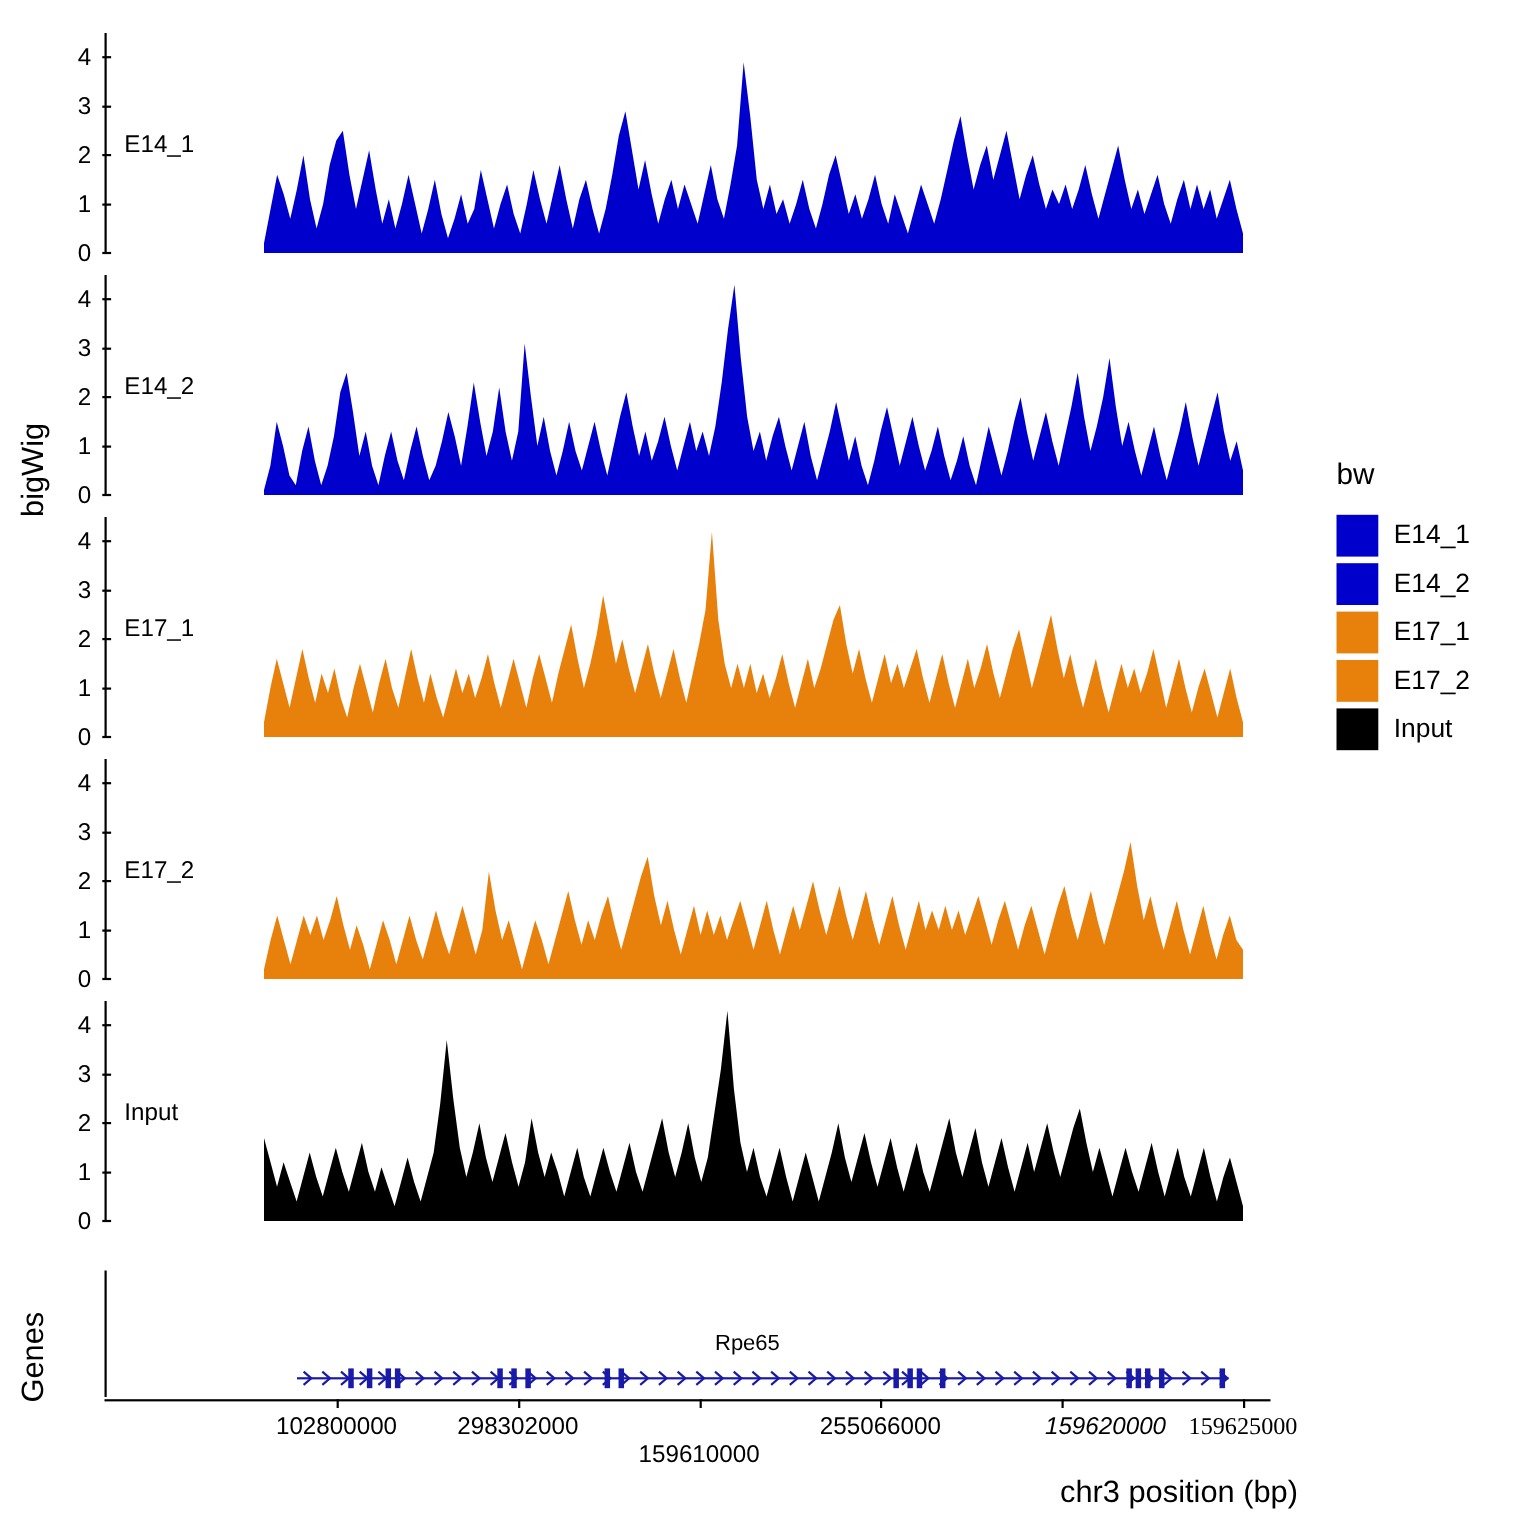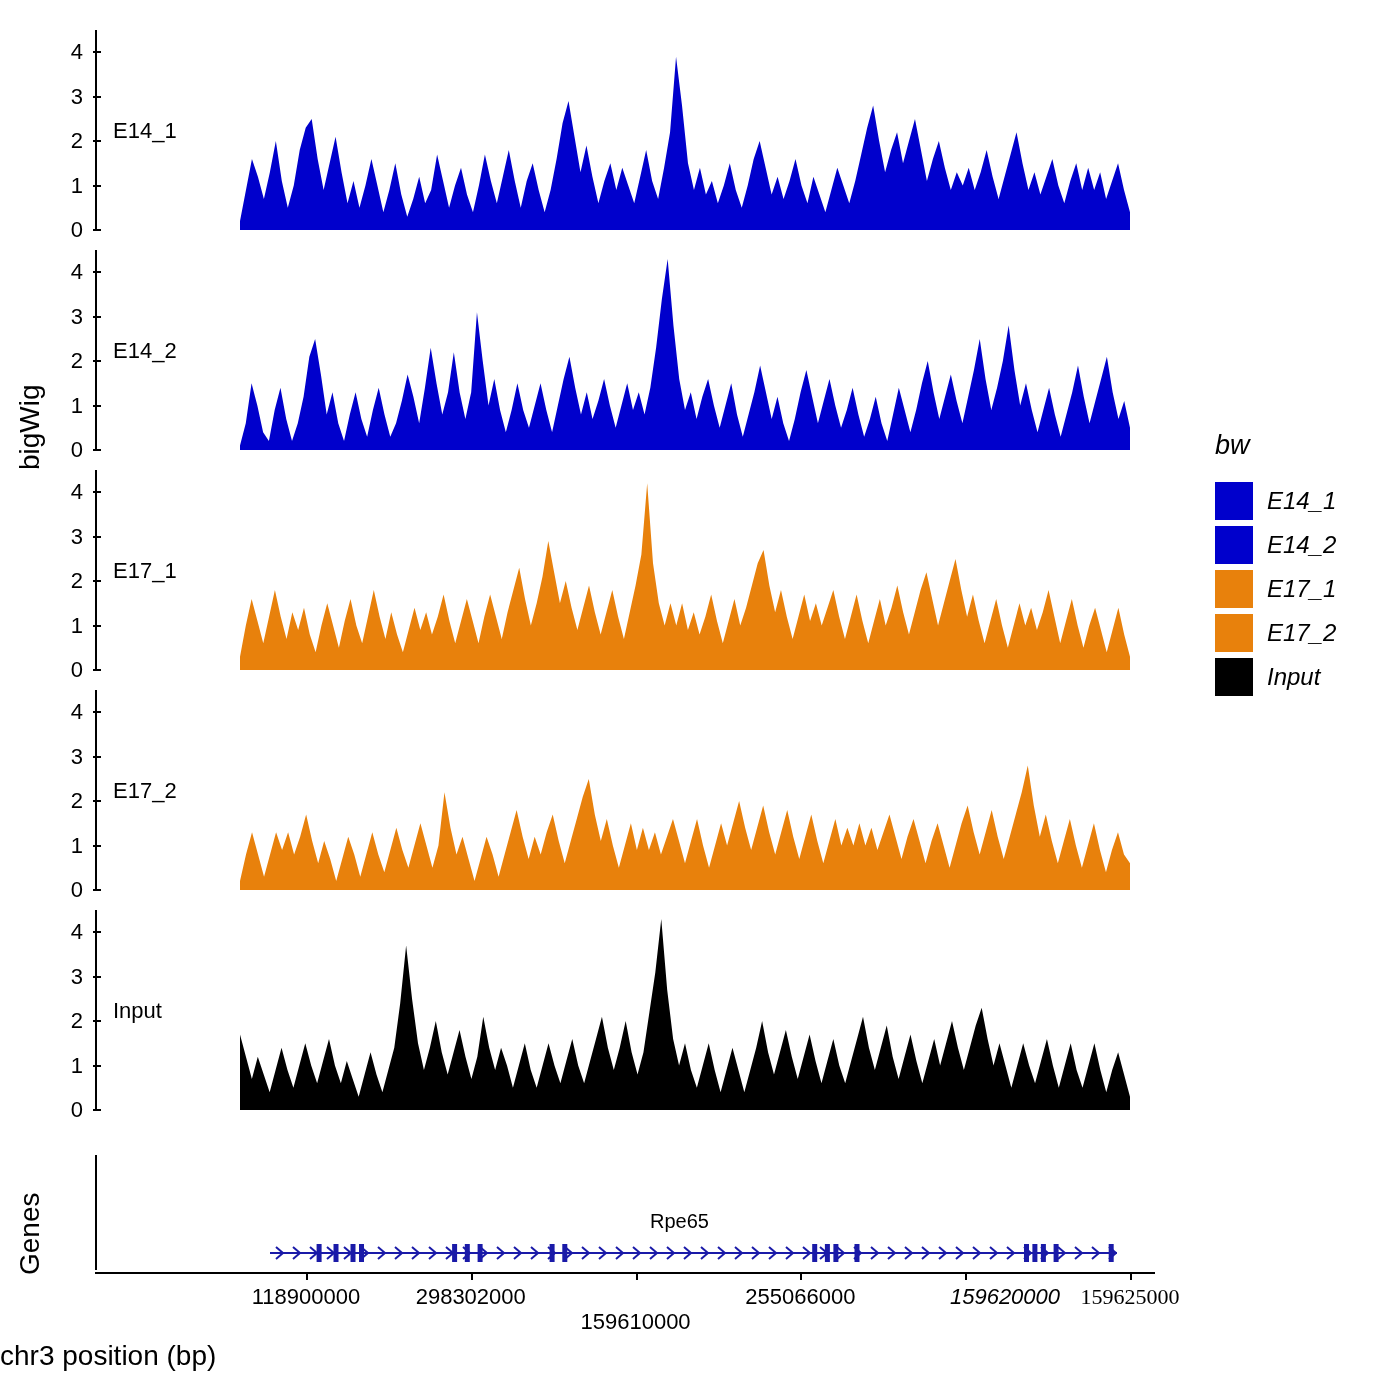"bw" #legend { font-style: italic -> none; top: 430px -> 416px }
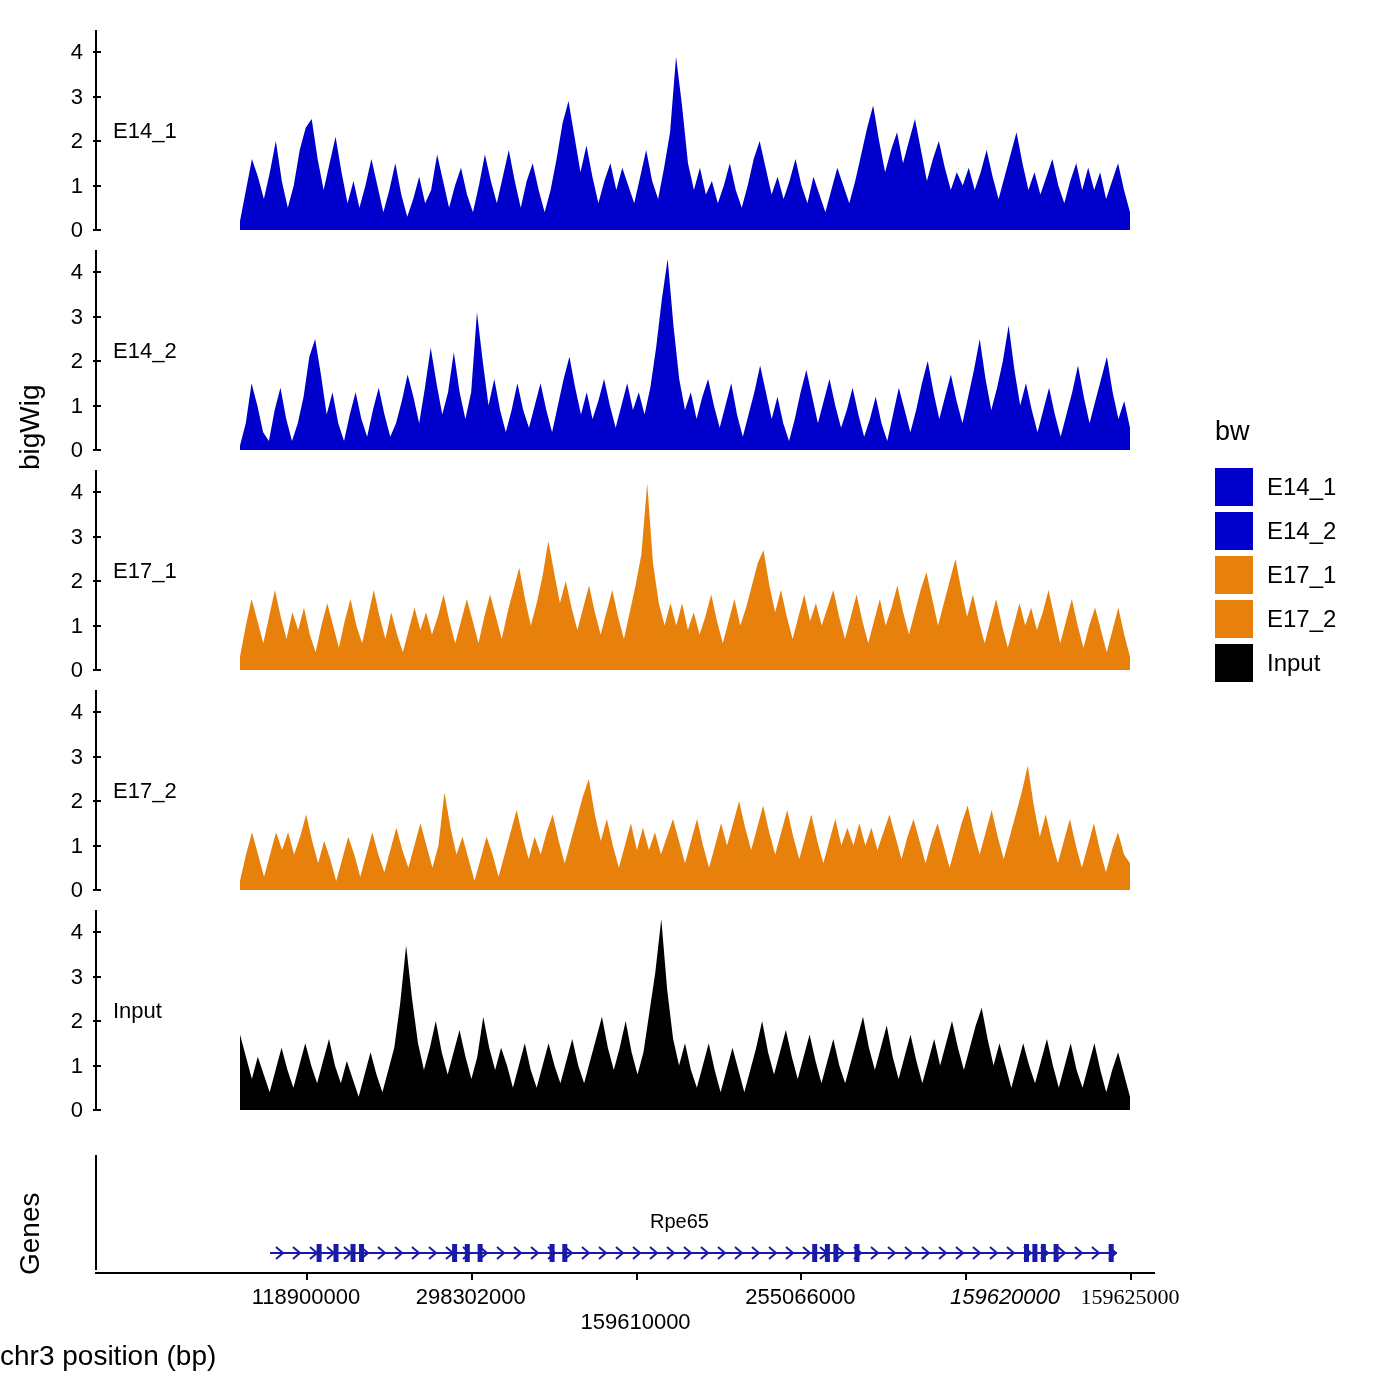"118900000" div.xticklabel { text: 118900000 -> 102800000 }
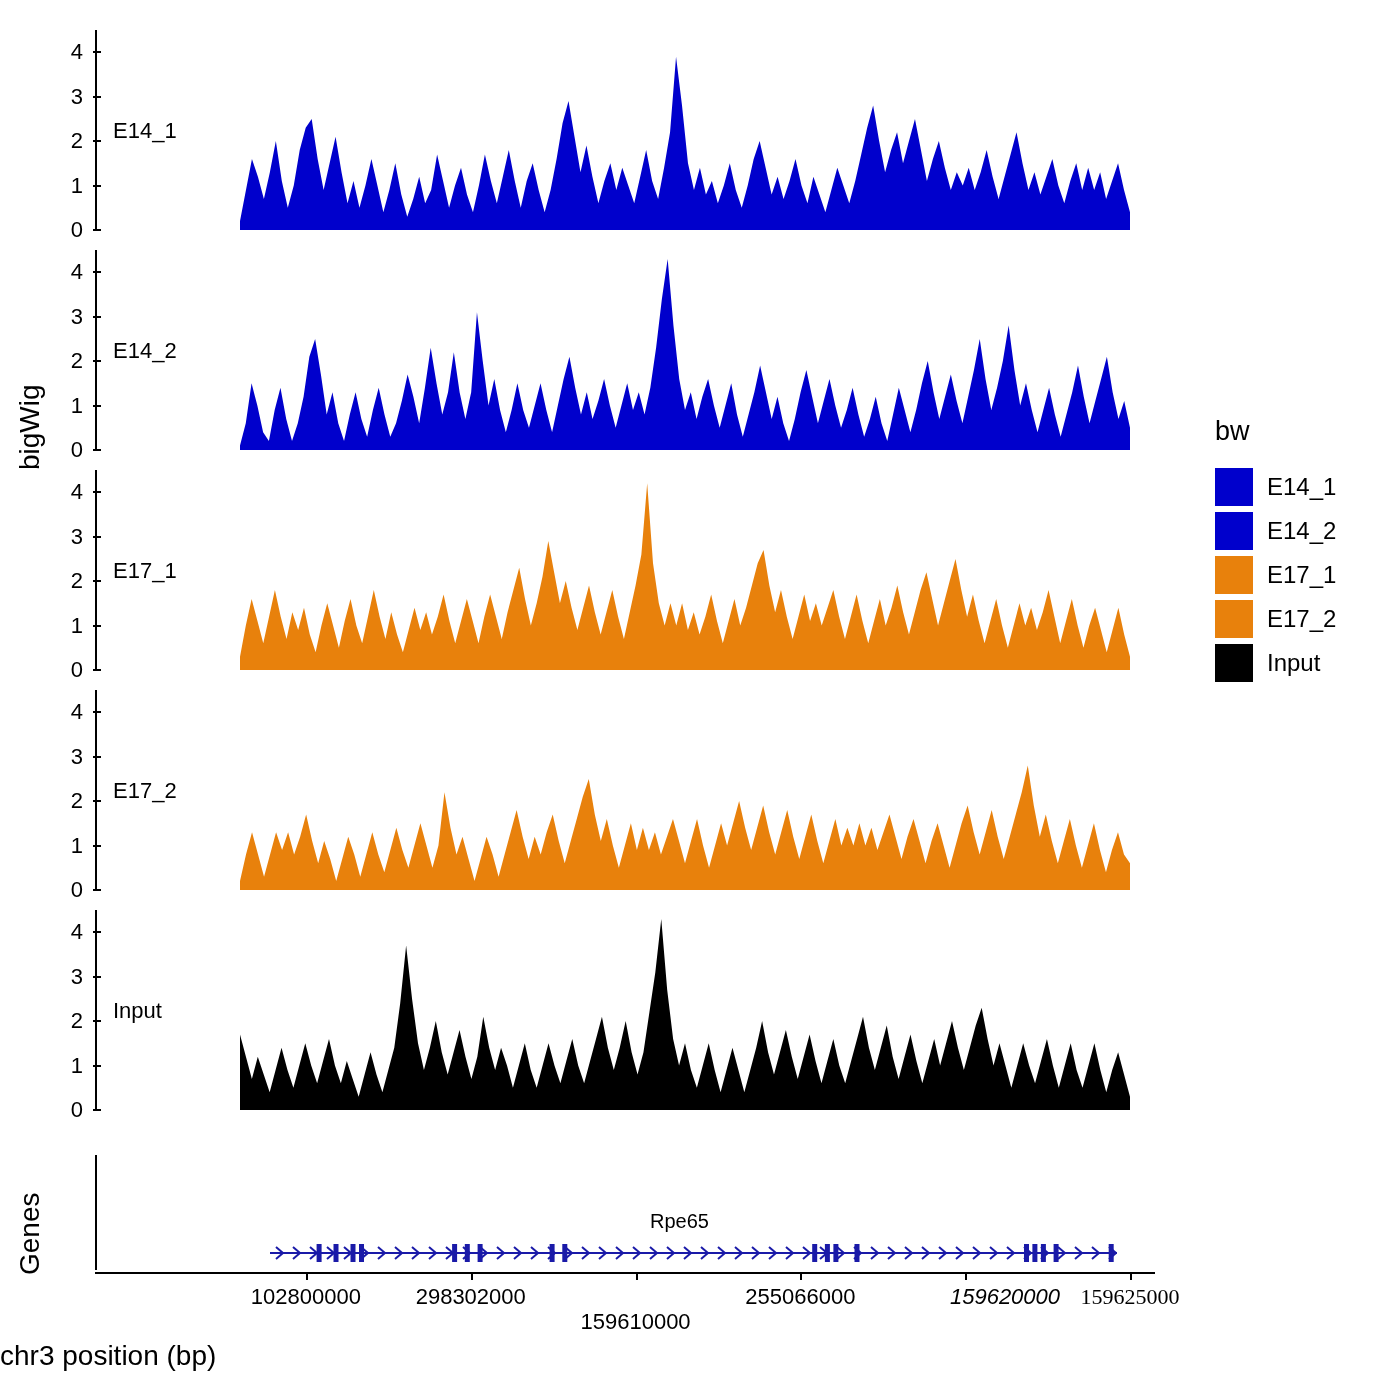"chr3 position (bp)" .xlab { text-align: left -> right }
